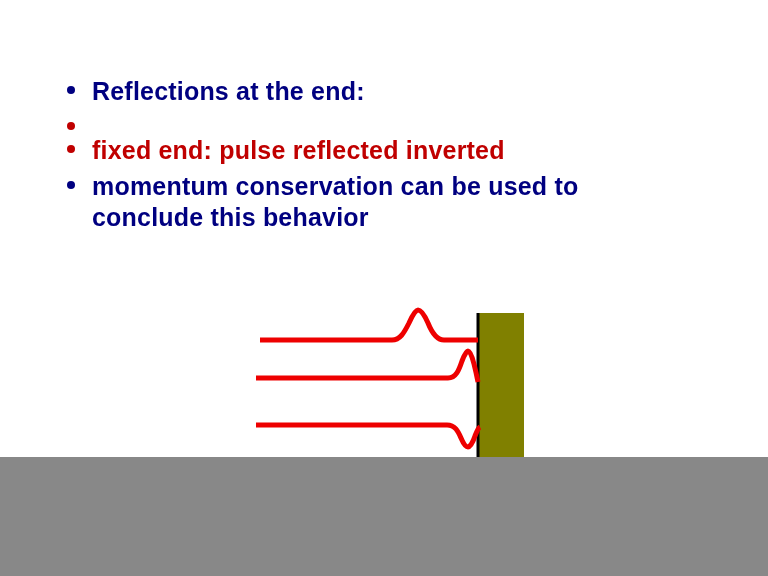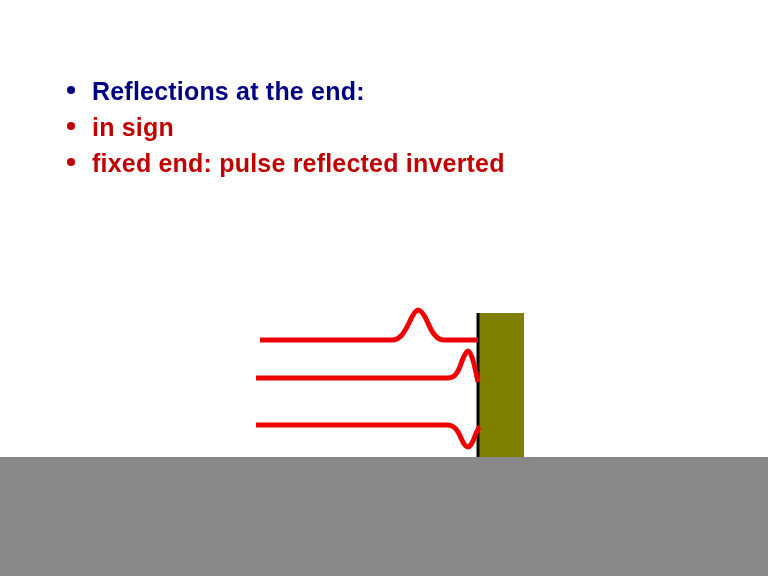"in sign" div.line { html: <div>in sign</div> -> none }
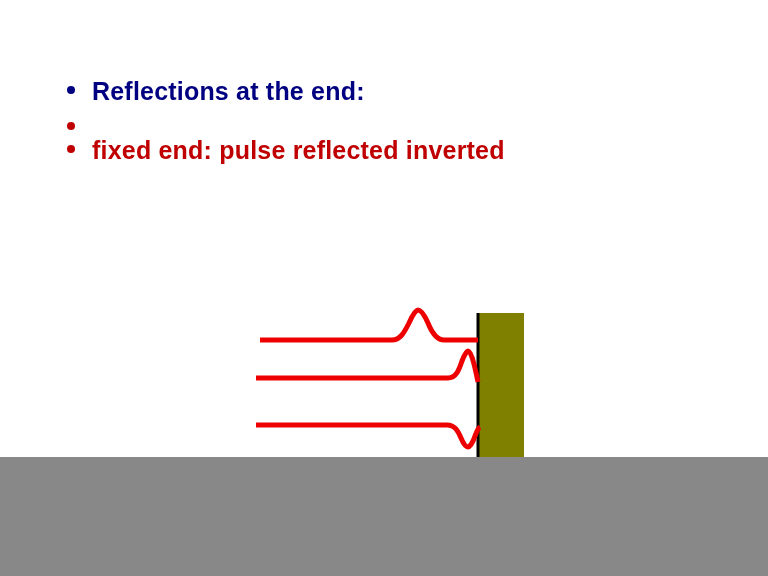"momentum conservation can be used" div.bullet { html: none -> <div> <span></span> <div> <div>momentum conservation can be used to</div> <div>conclude this behavior</div> </div> </div> }
